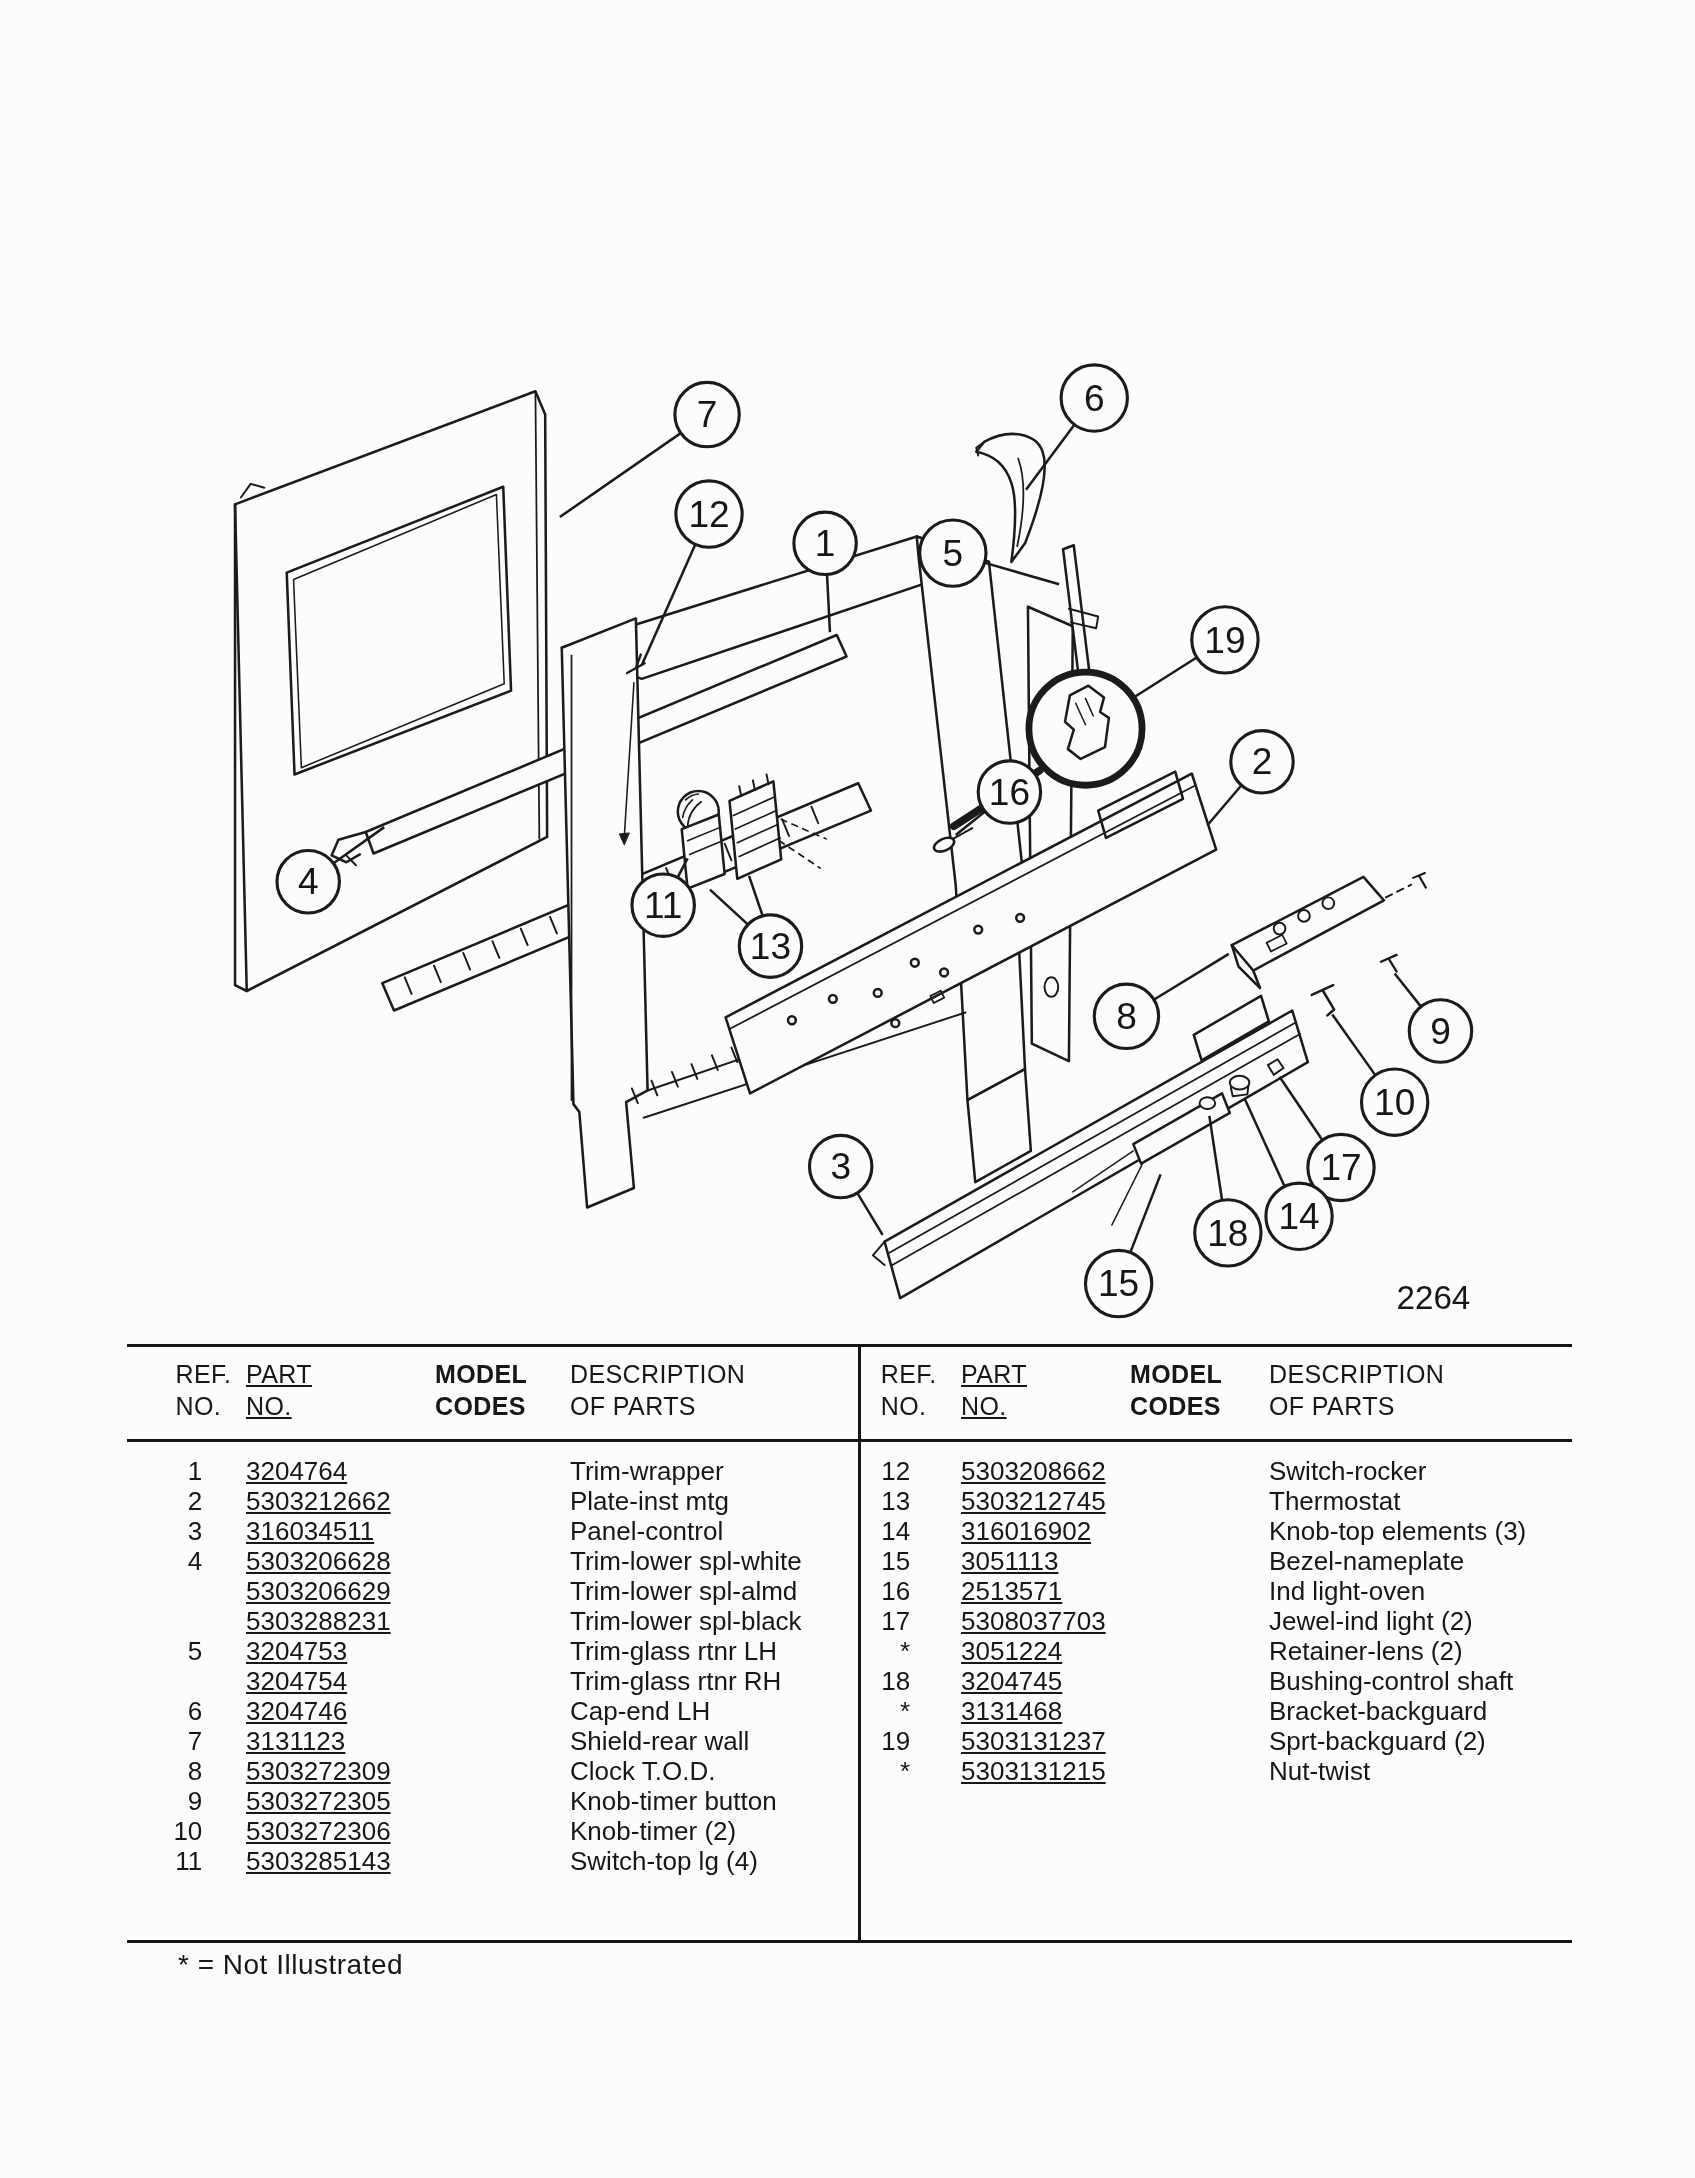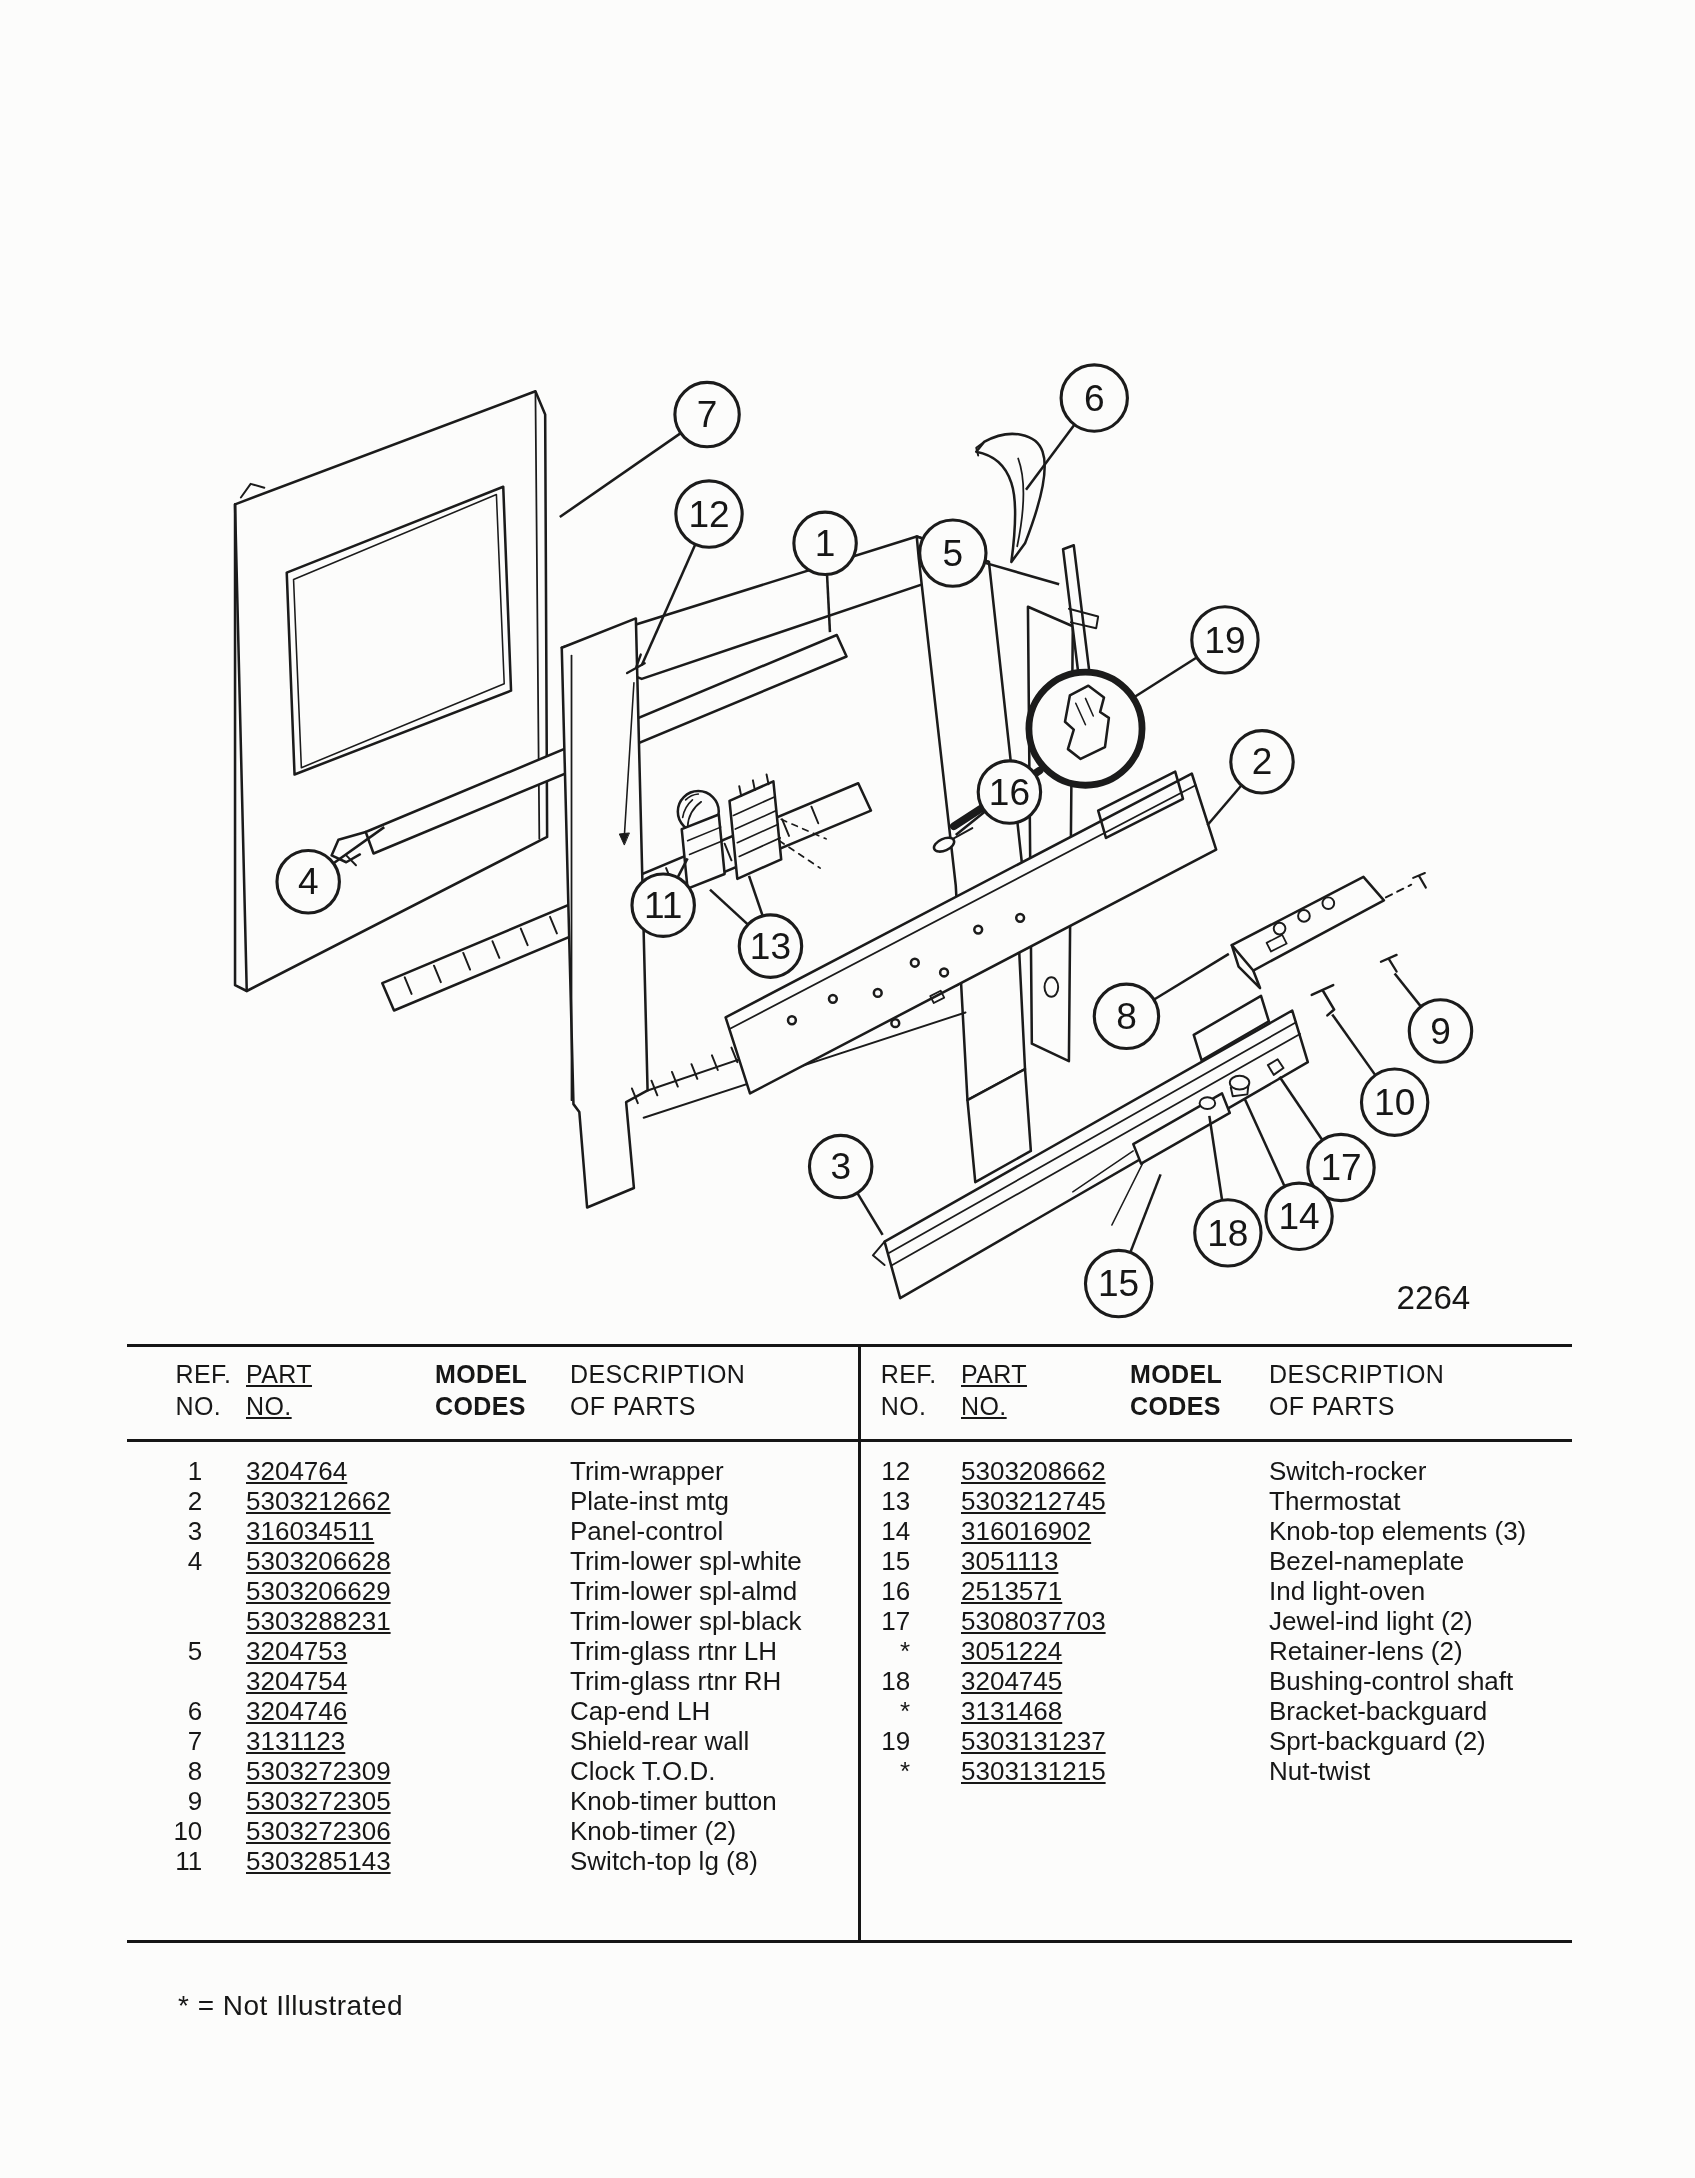"Switch-top lg (8)" div.c { text: 8 -> 4 }
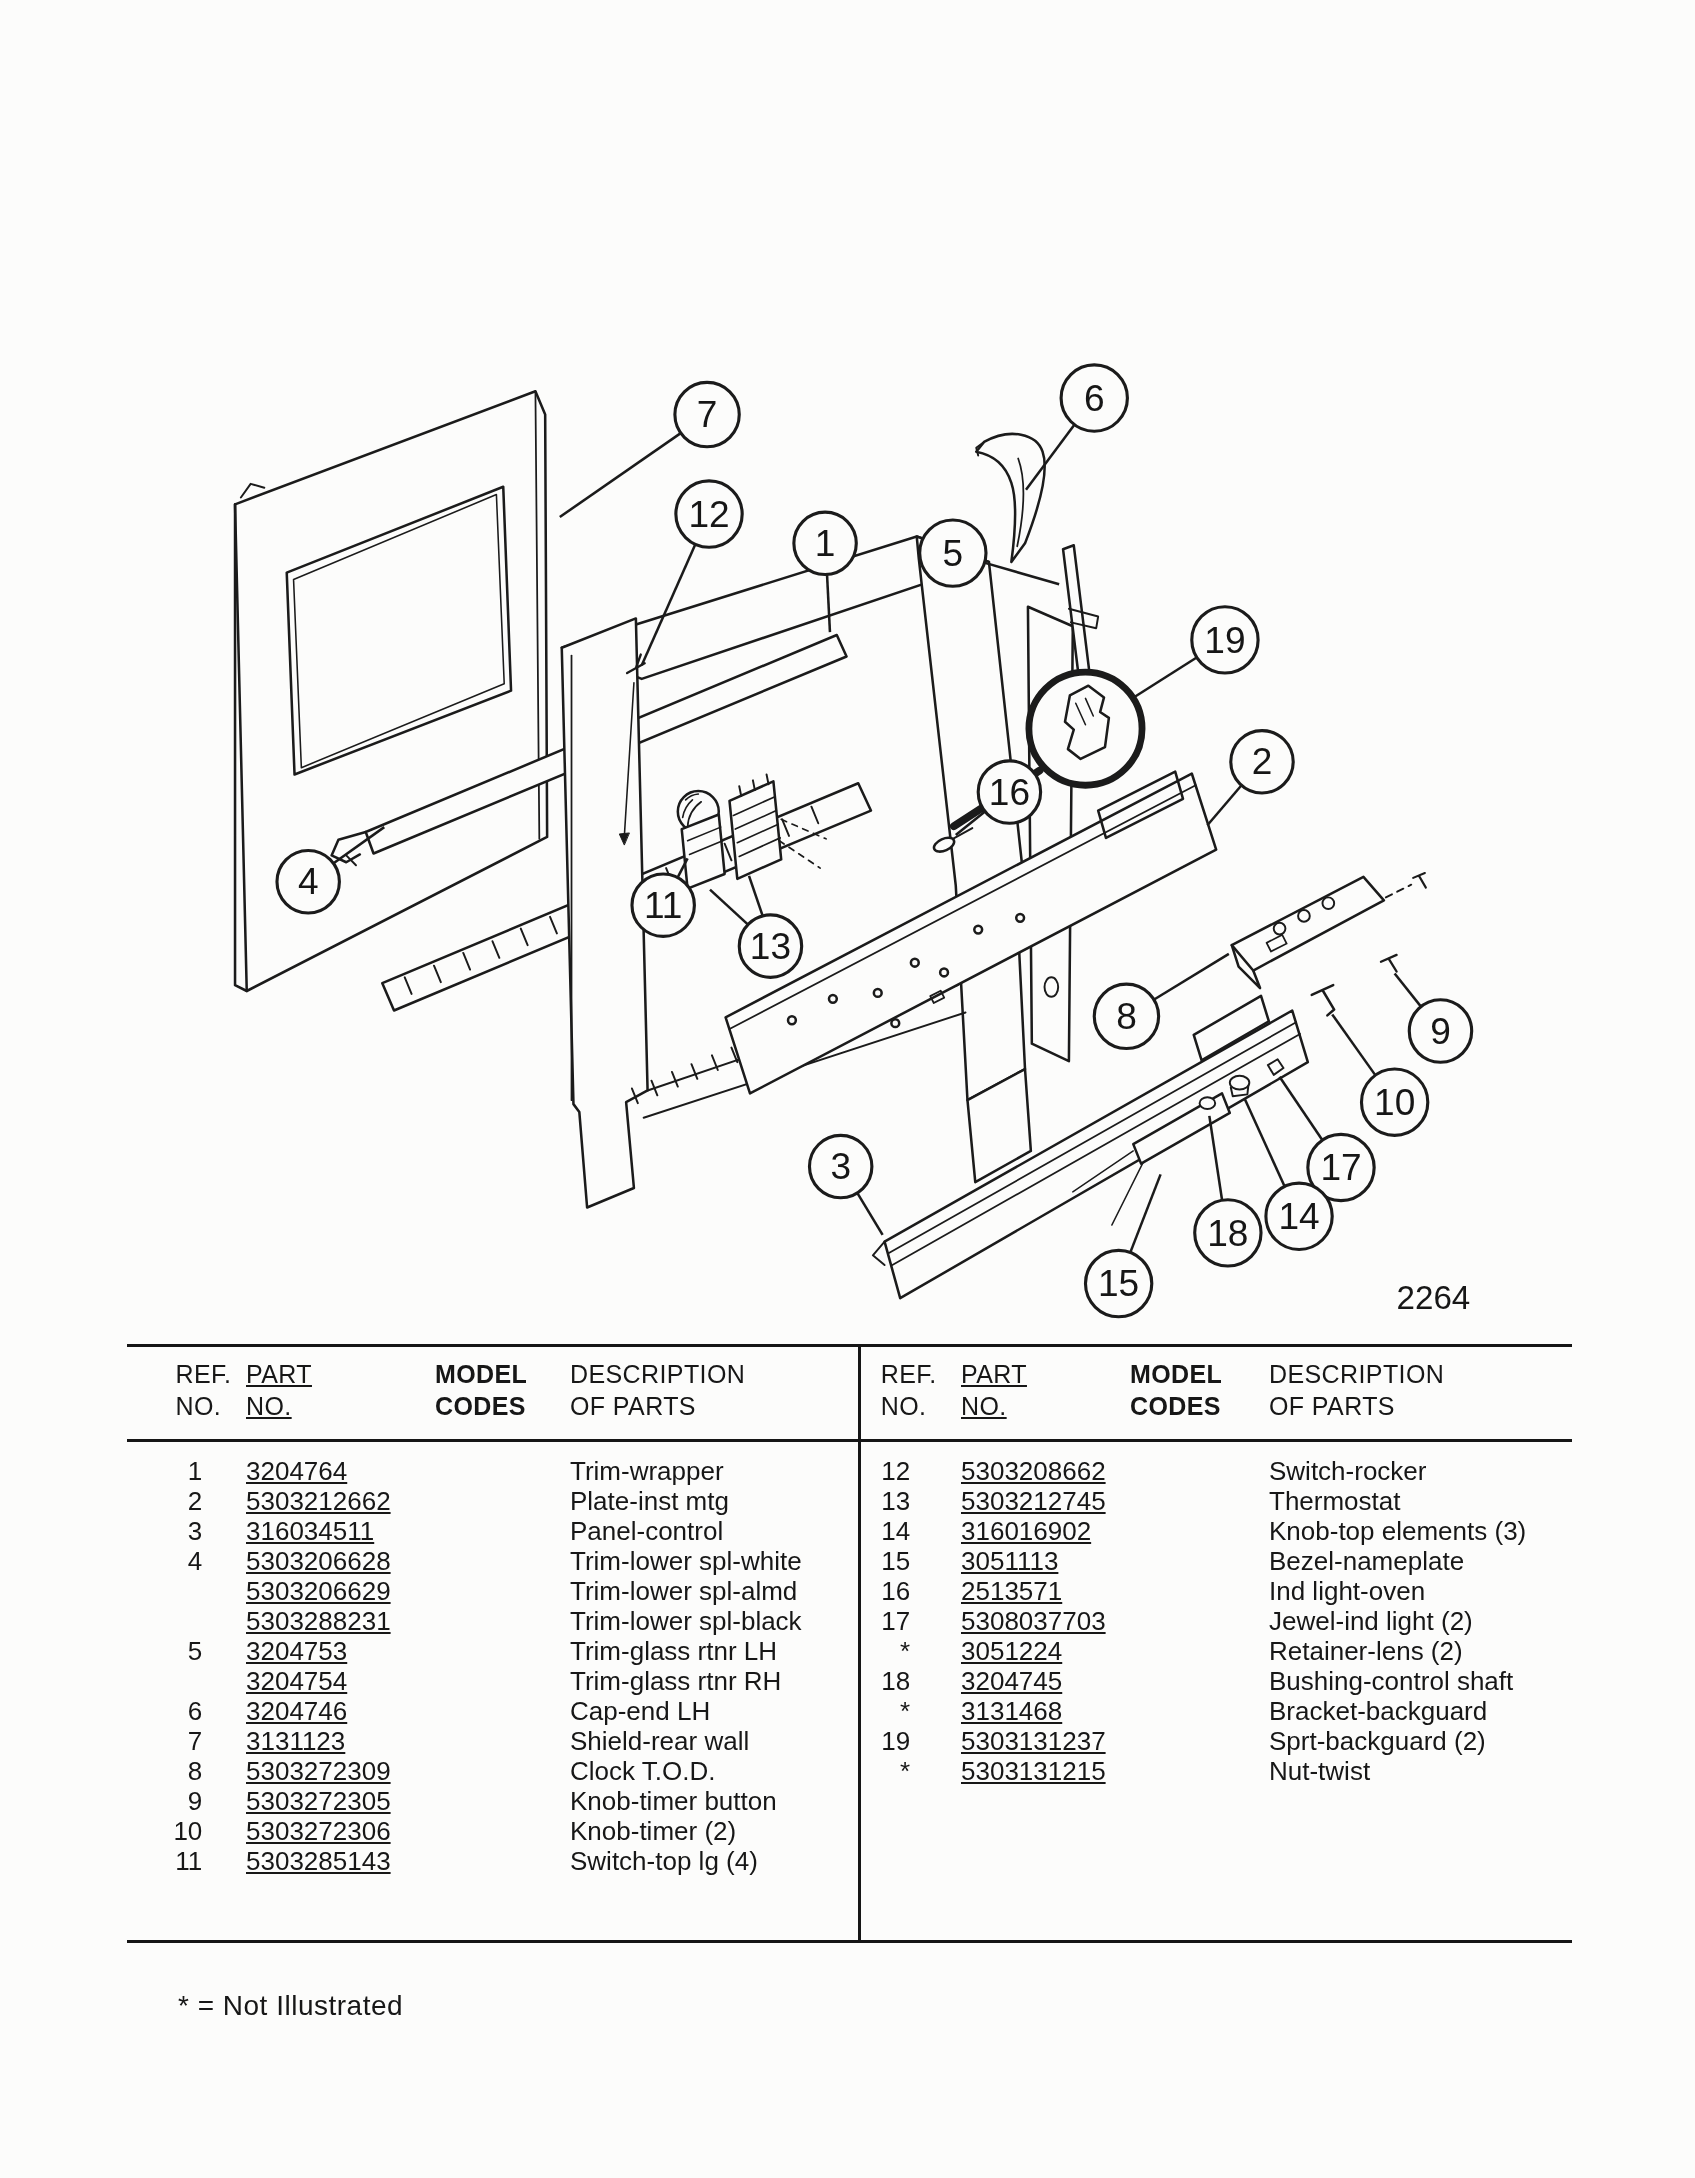"* = Not Illustrated" .footnote { top: 1990px -> 1949px }
